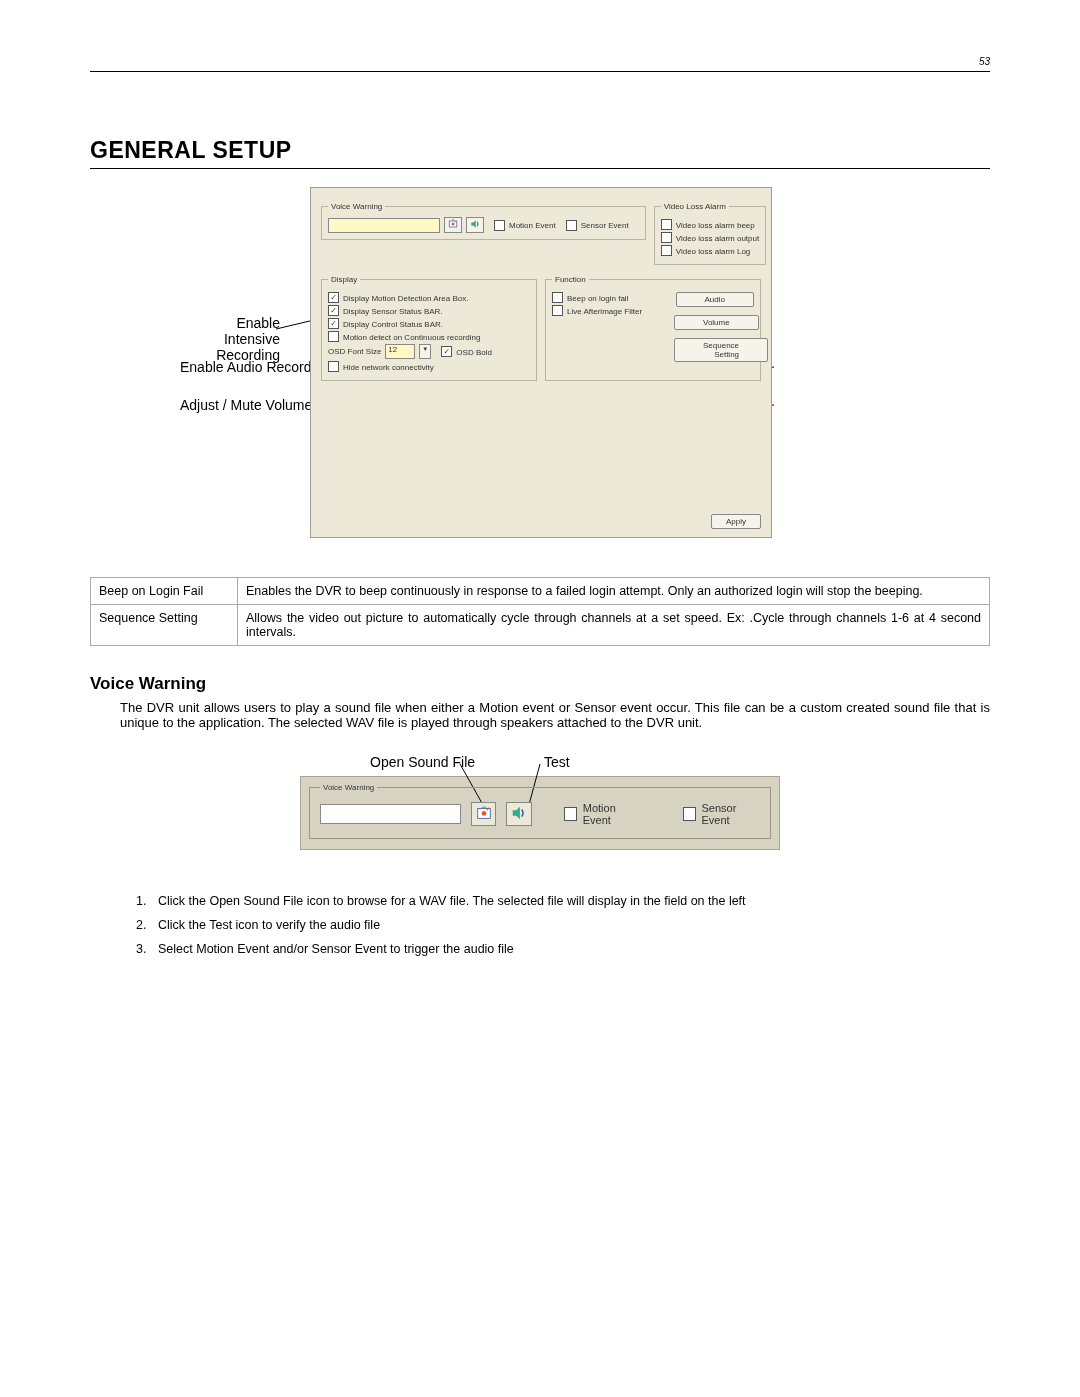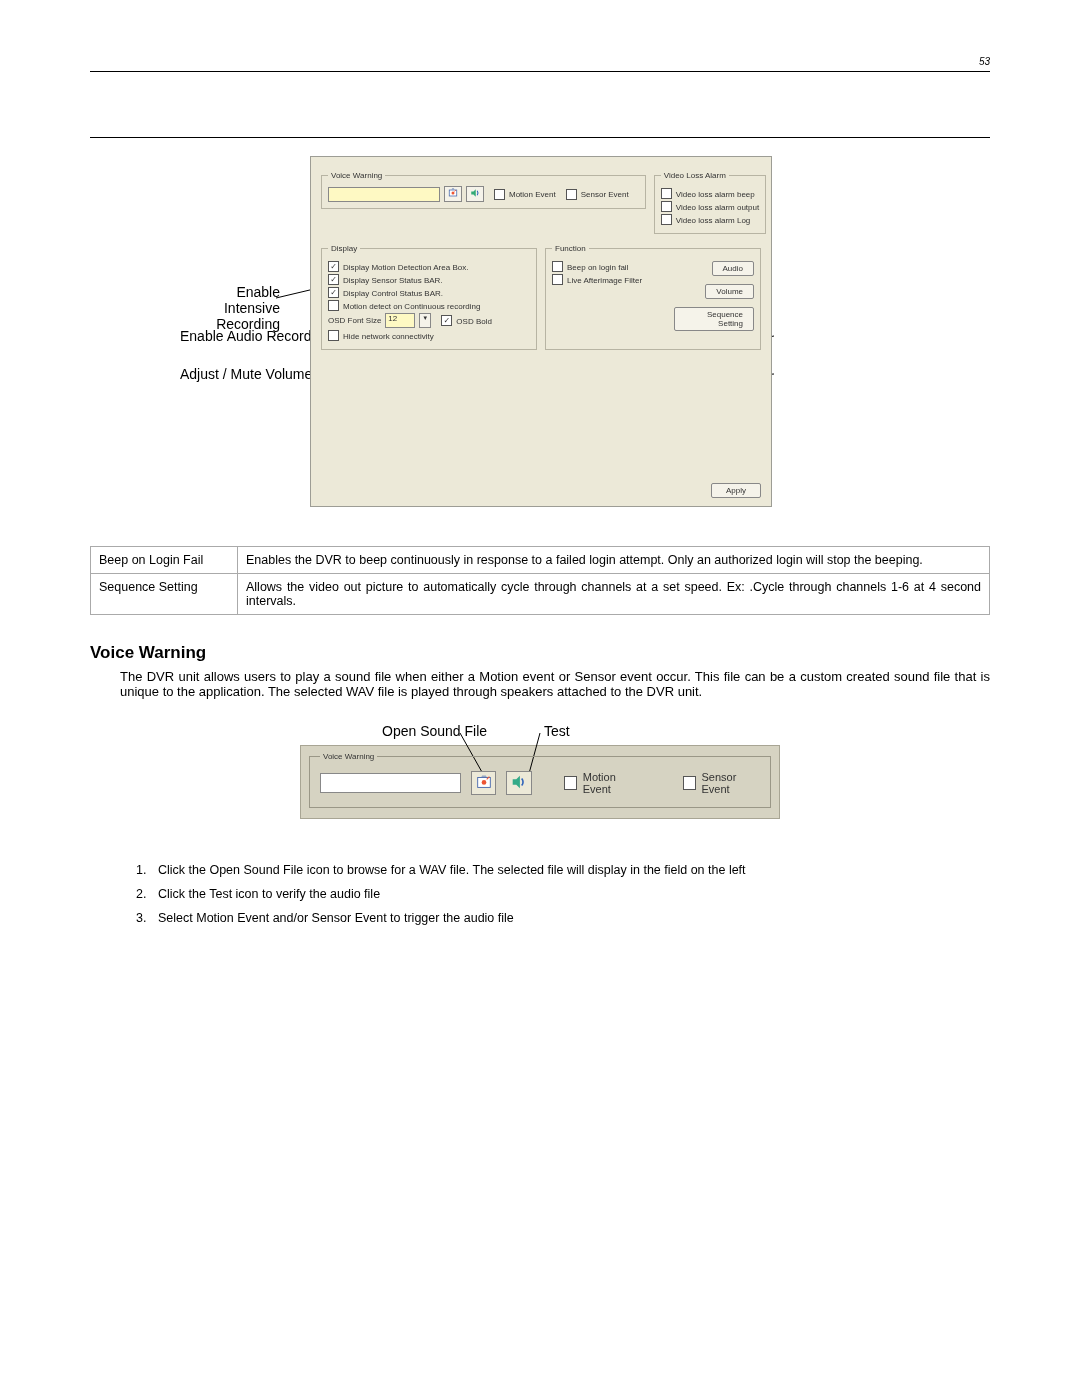"GENERAL SETUP" h1.section-title { html: none -> <h1>GENERAL SETUP</h1> }
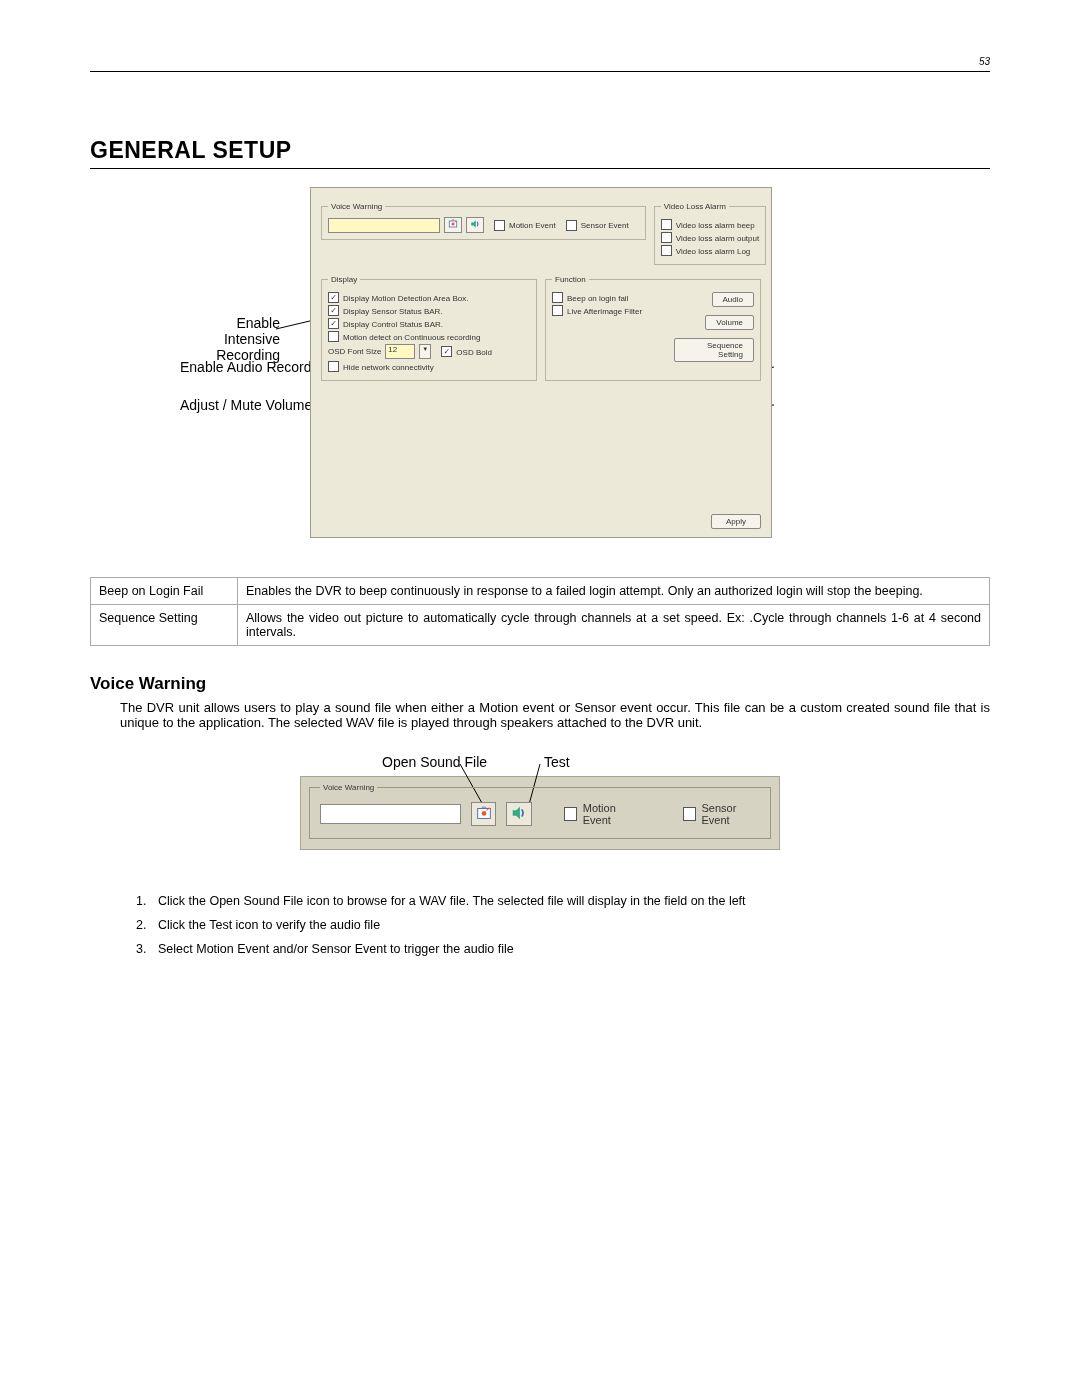"Audio" .btn { padding: 2px 10px -> 2px 28px }
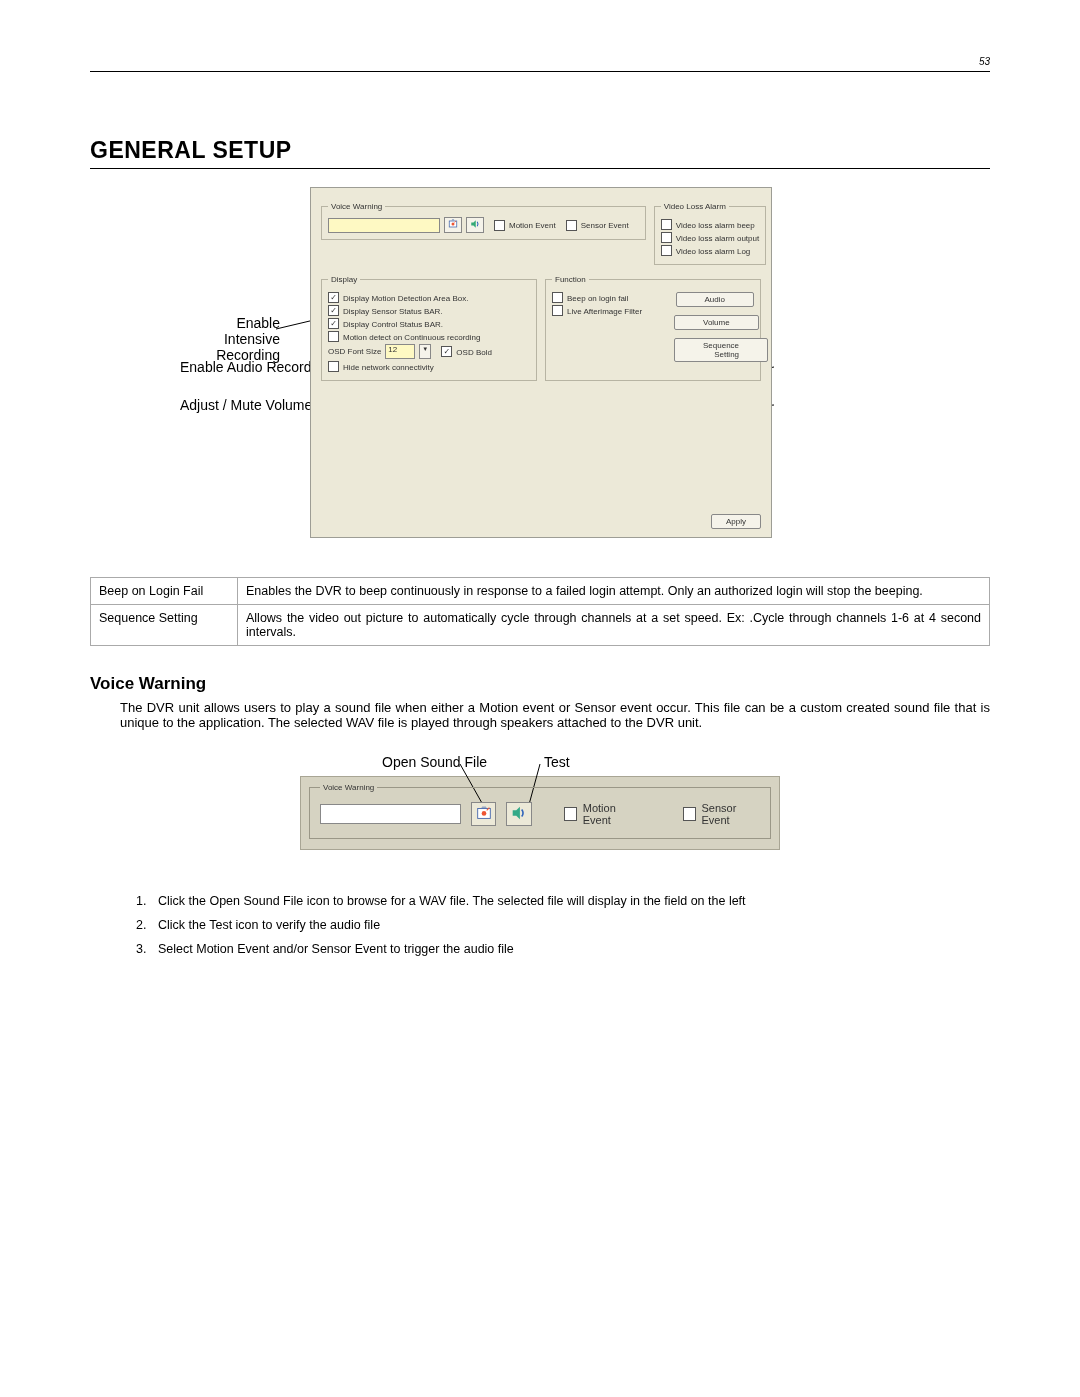"Open Sound File" div.callout-label { left: 82px -> 70px }
